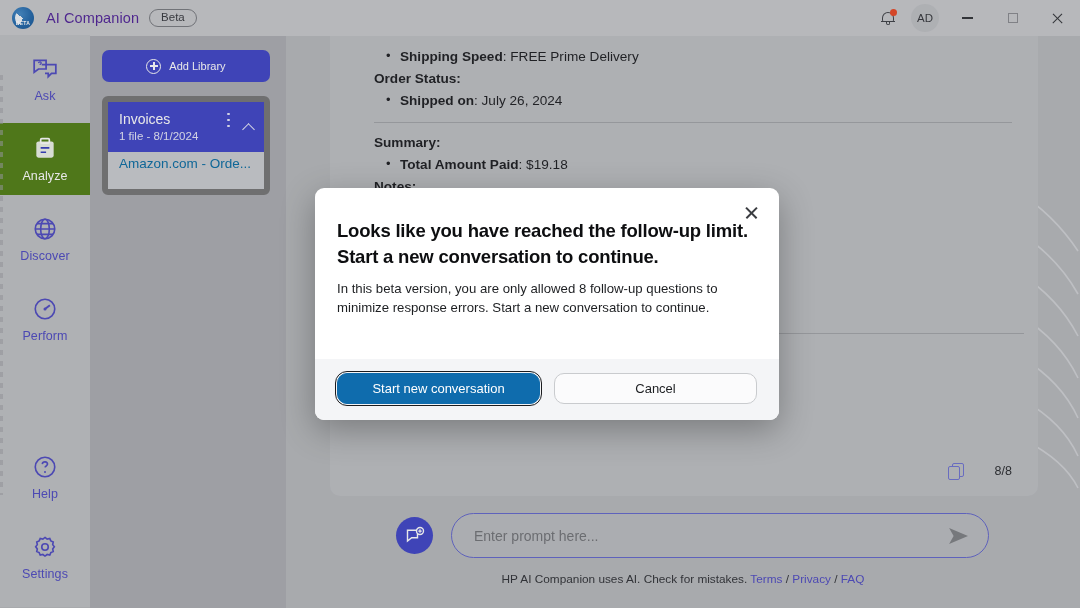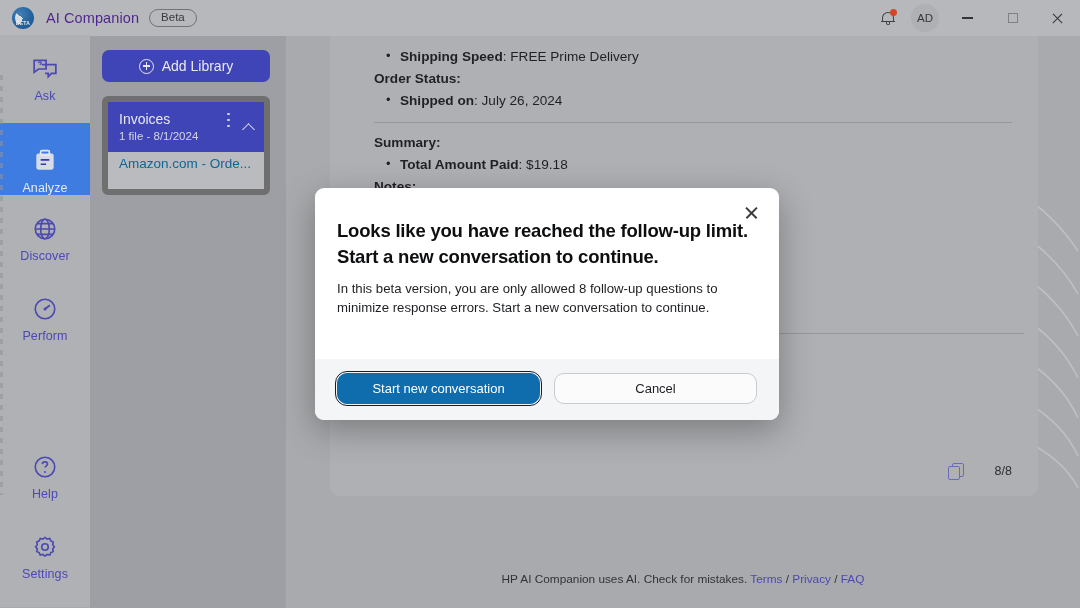"Add Library" .add-library { font-size: 14px -> 11px }
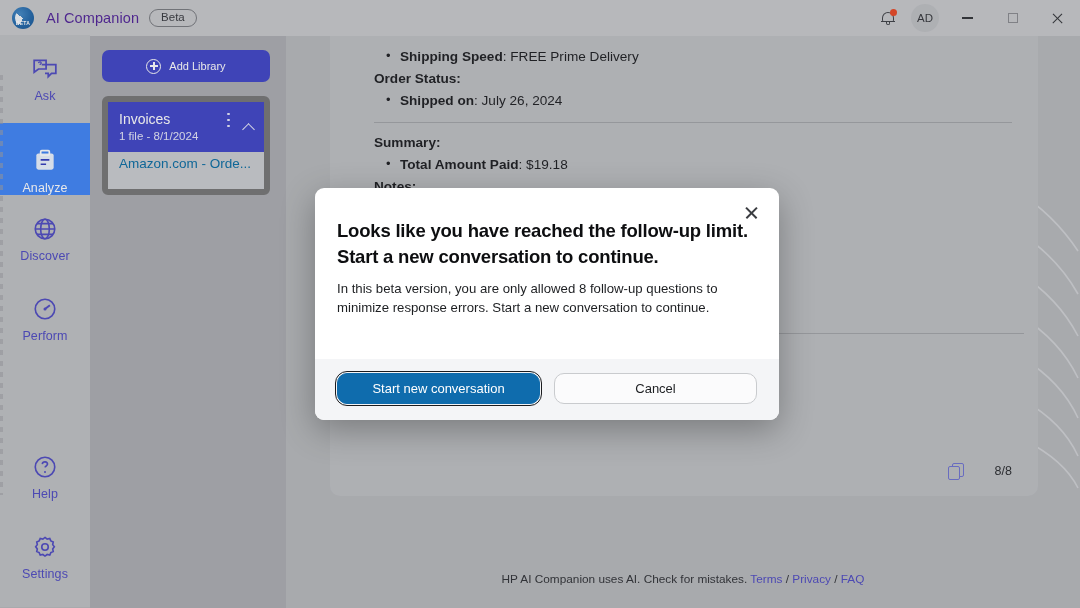"Analyze" .rail-item.active { background: #3b82f6 -> #4d7c0f; justify-content: flex-end -> none }
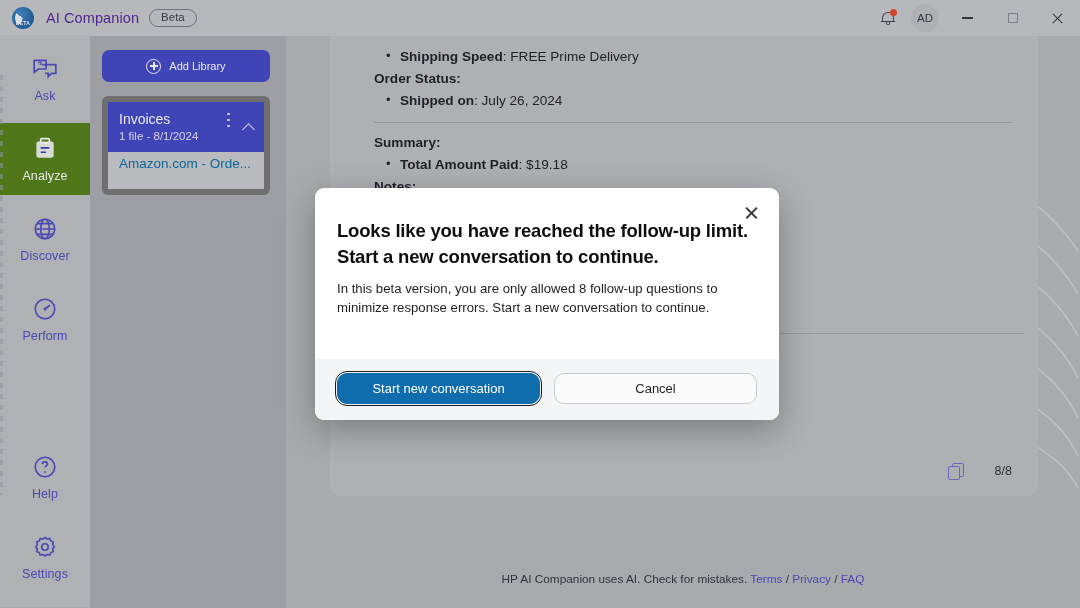"Enter prompt here..." div.prompt-row { html: none -> <div> <div> <svg> <path></path> <circle></circle> <path></path> </svg> </div> <div> <div>Enter prompt here...</div> <svg> <path></path> </svg> </div> </div> }
